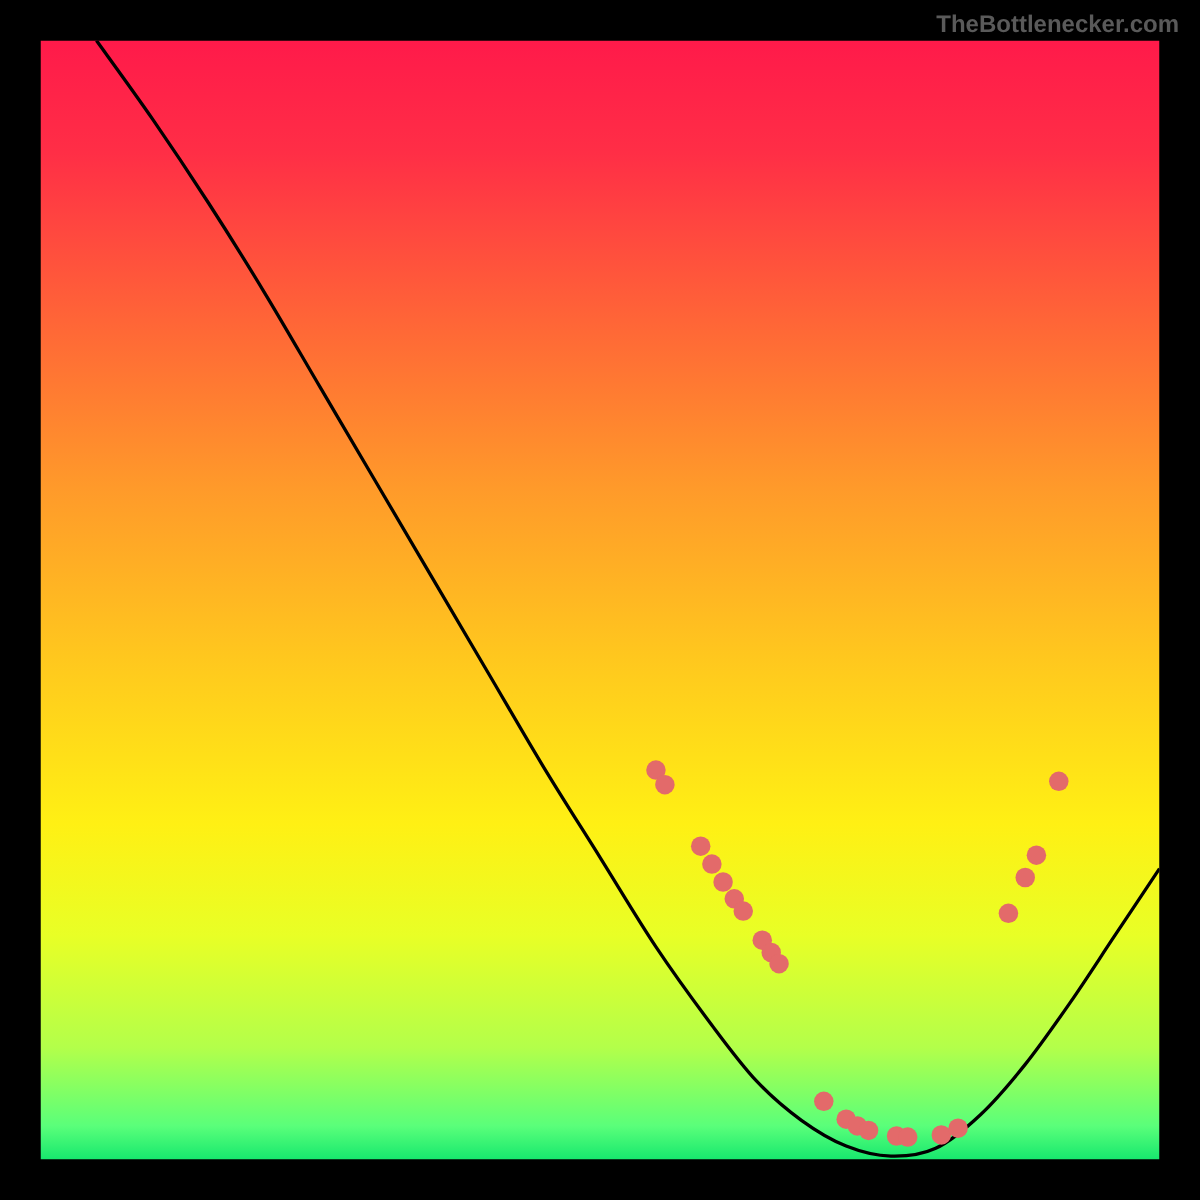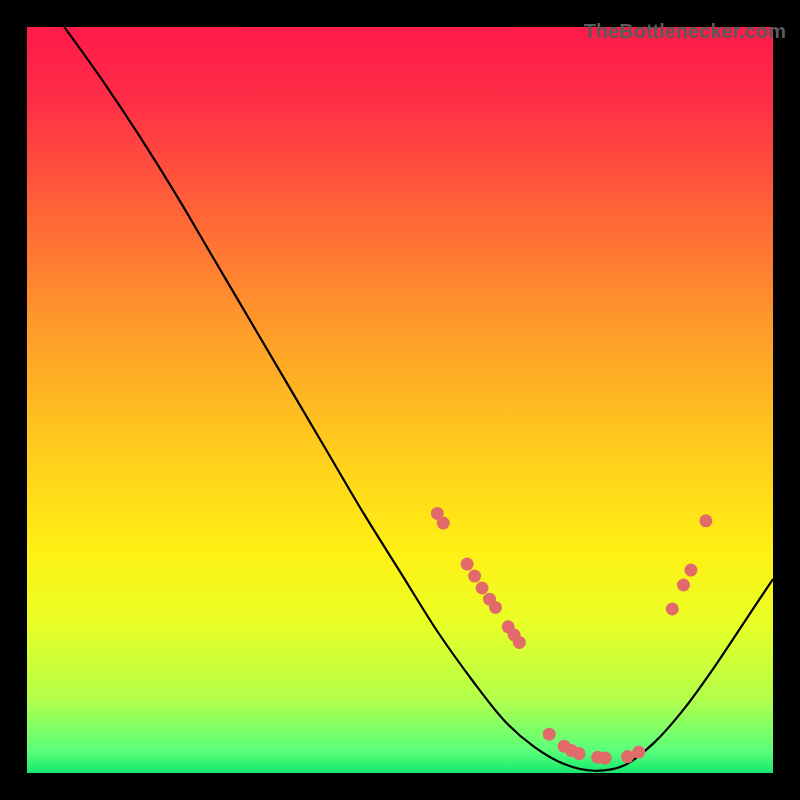"TheBottlenecker.com" .watermark { font-size: 20px -> 16px; top: 20px -> 8px }
